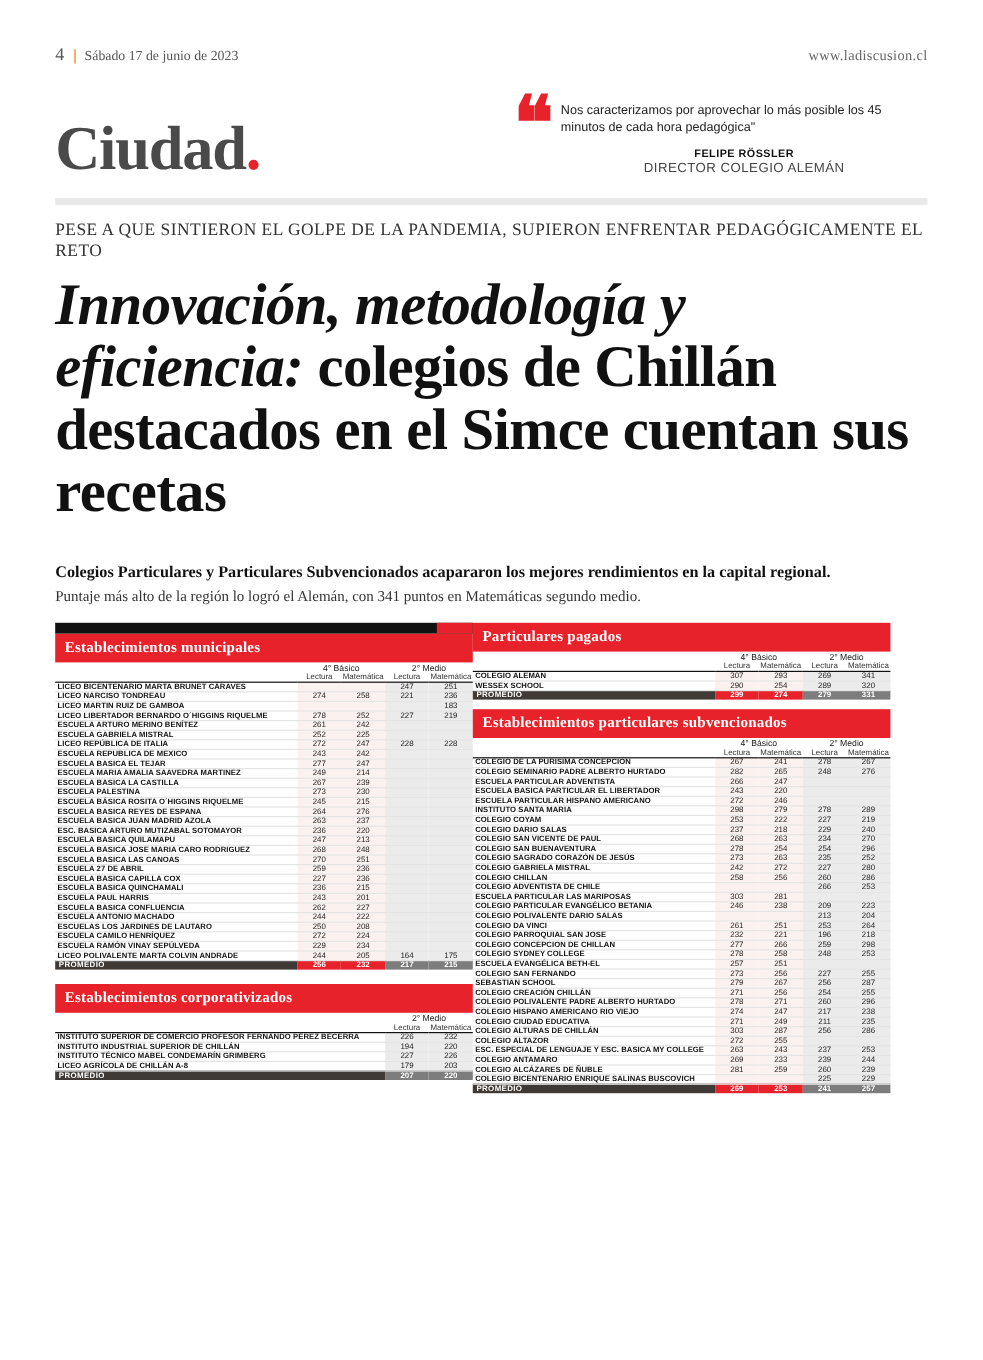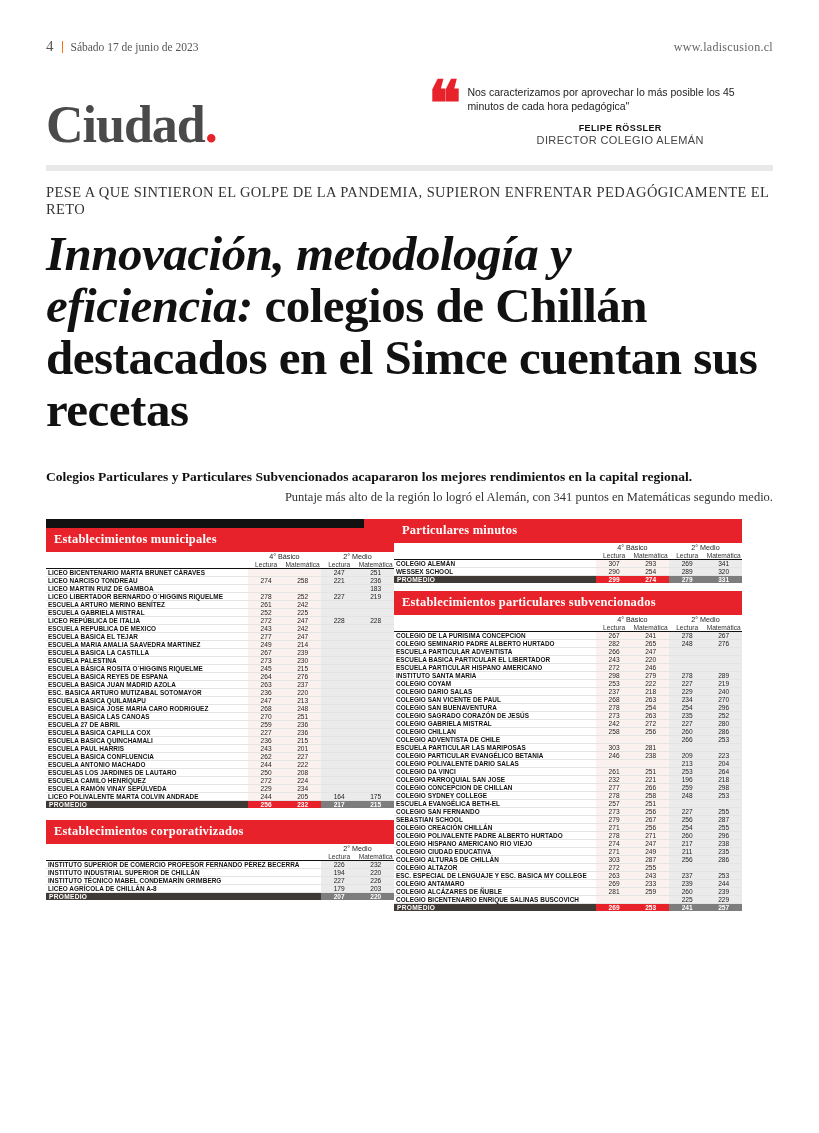"Puntaje más alto de la" .subdeck { text-align: right -> none }
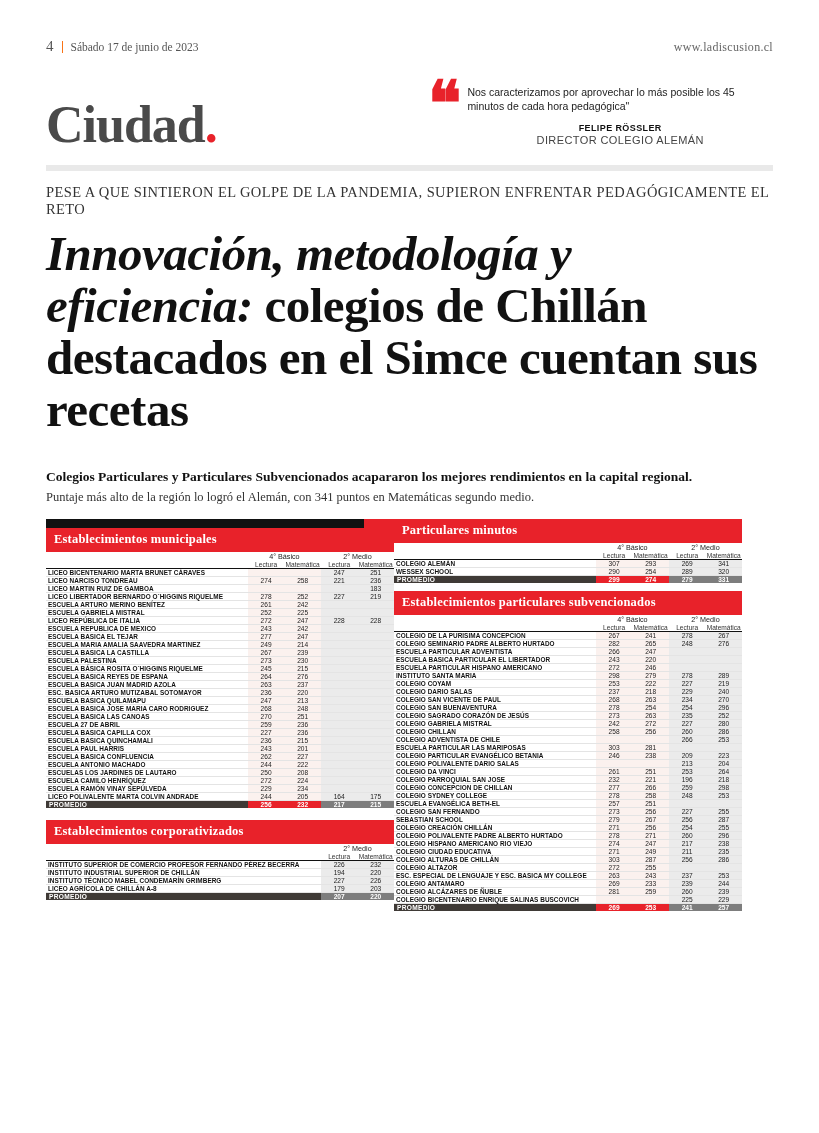"Particulares minutos" div.tbl-title { text: minutos -> pagados }
